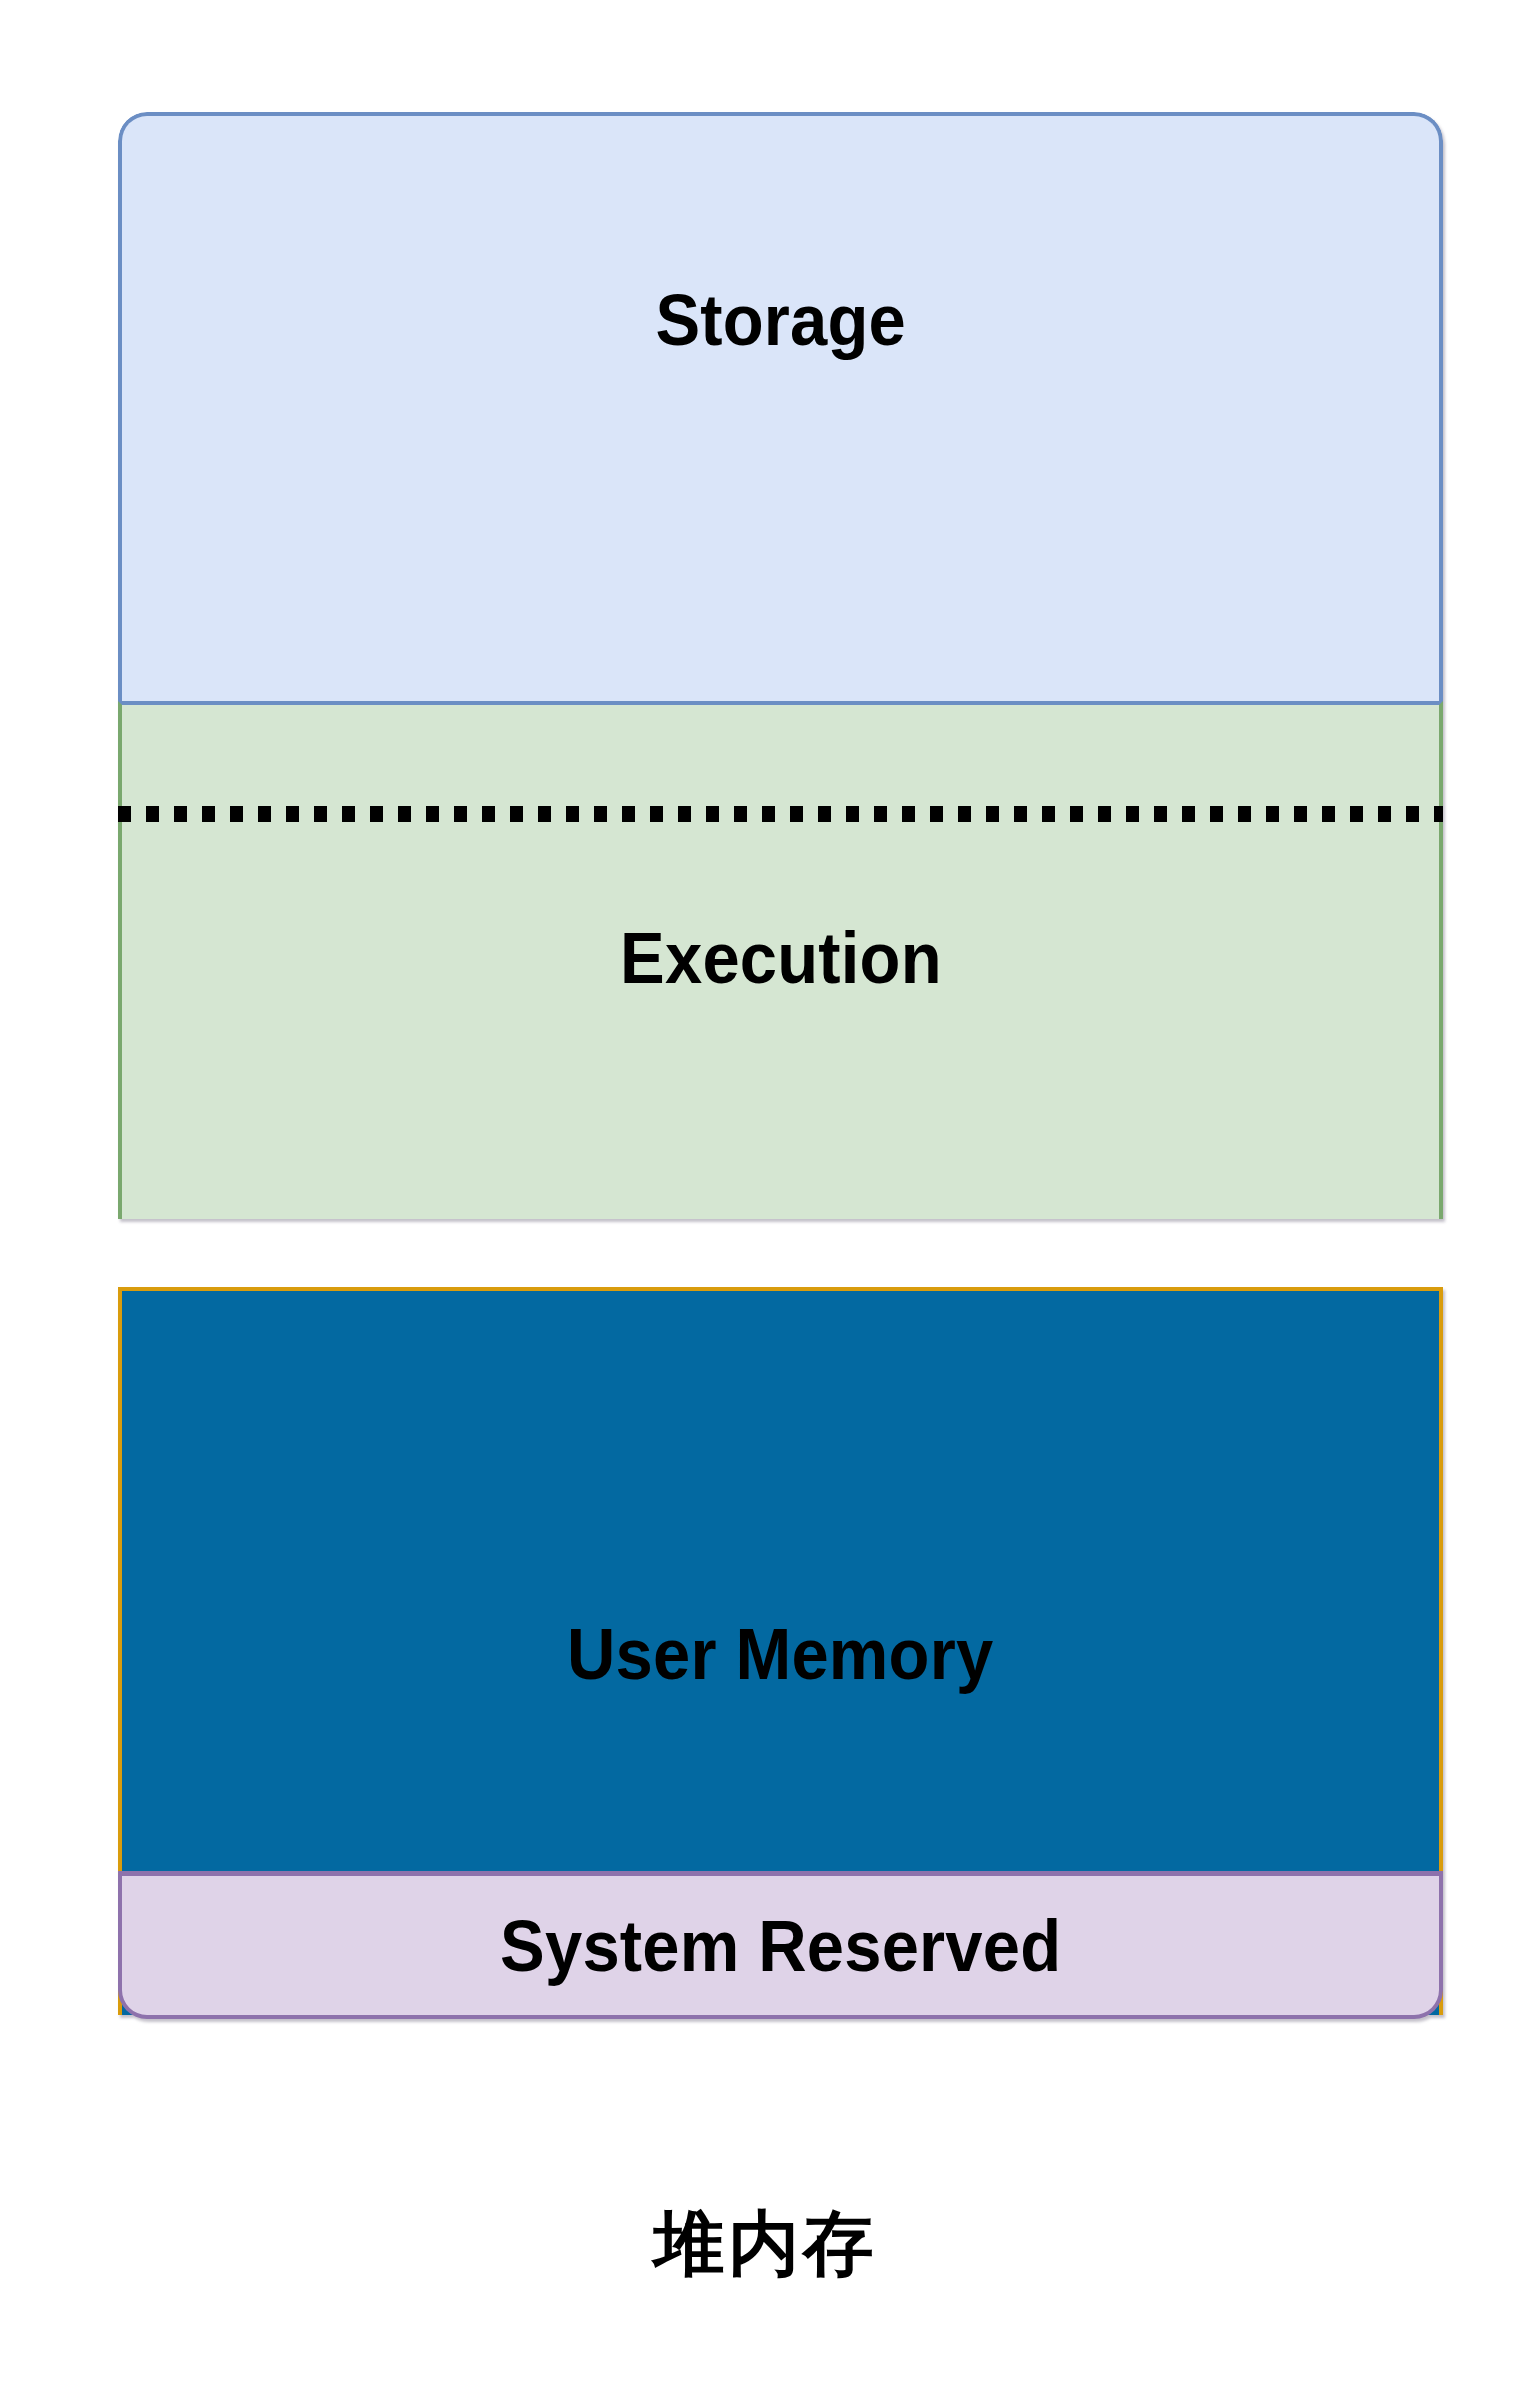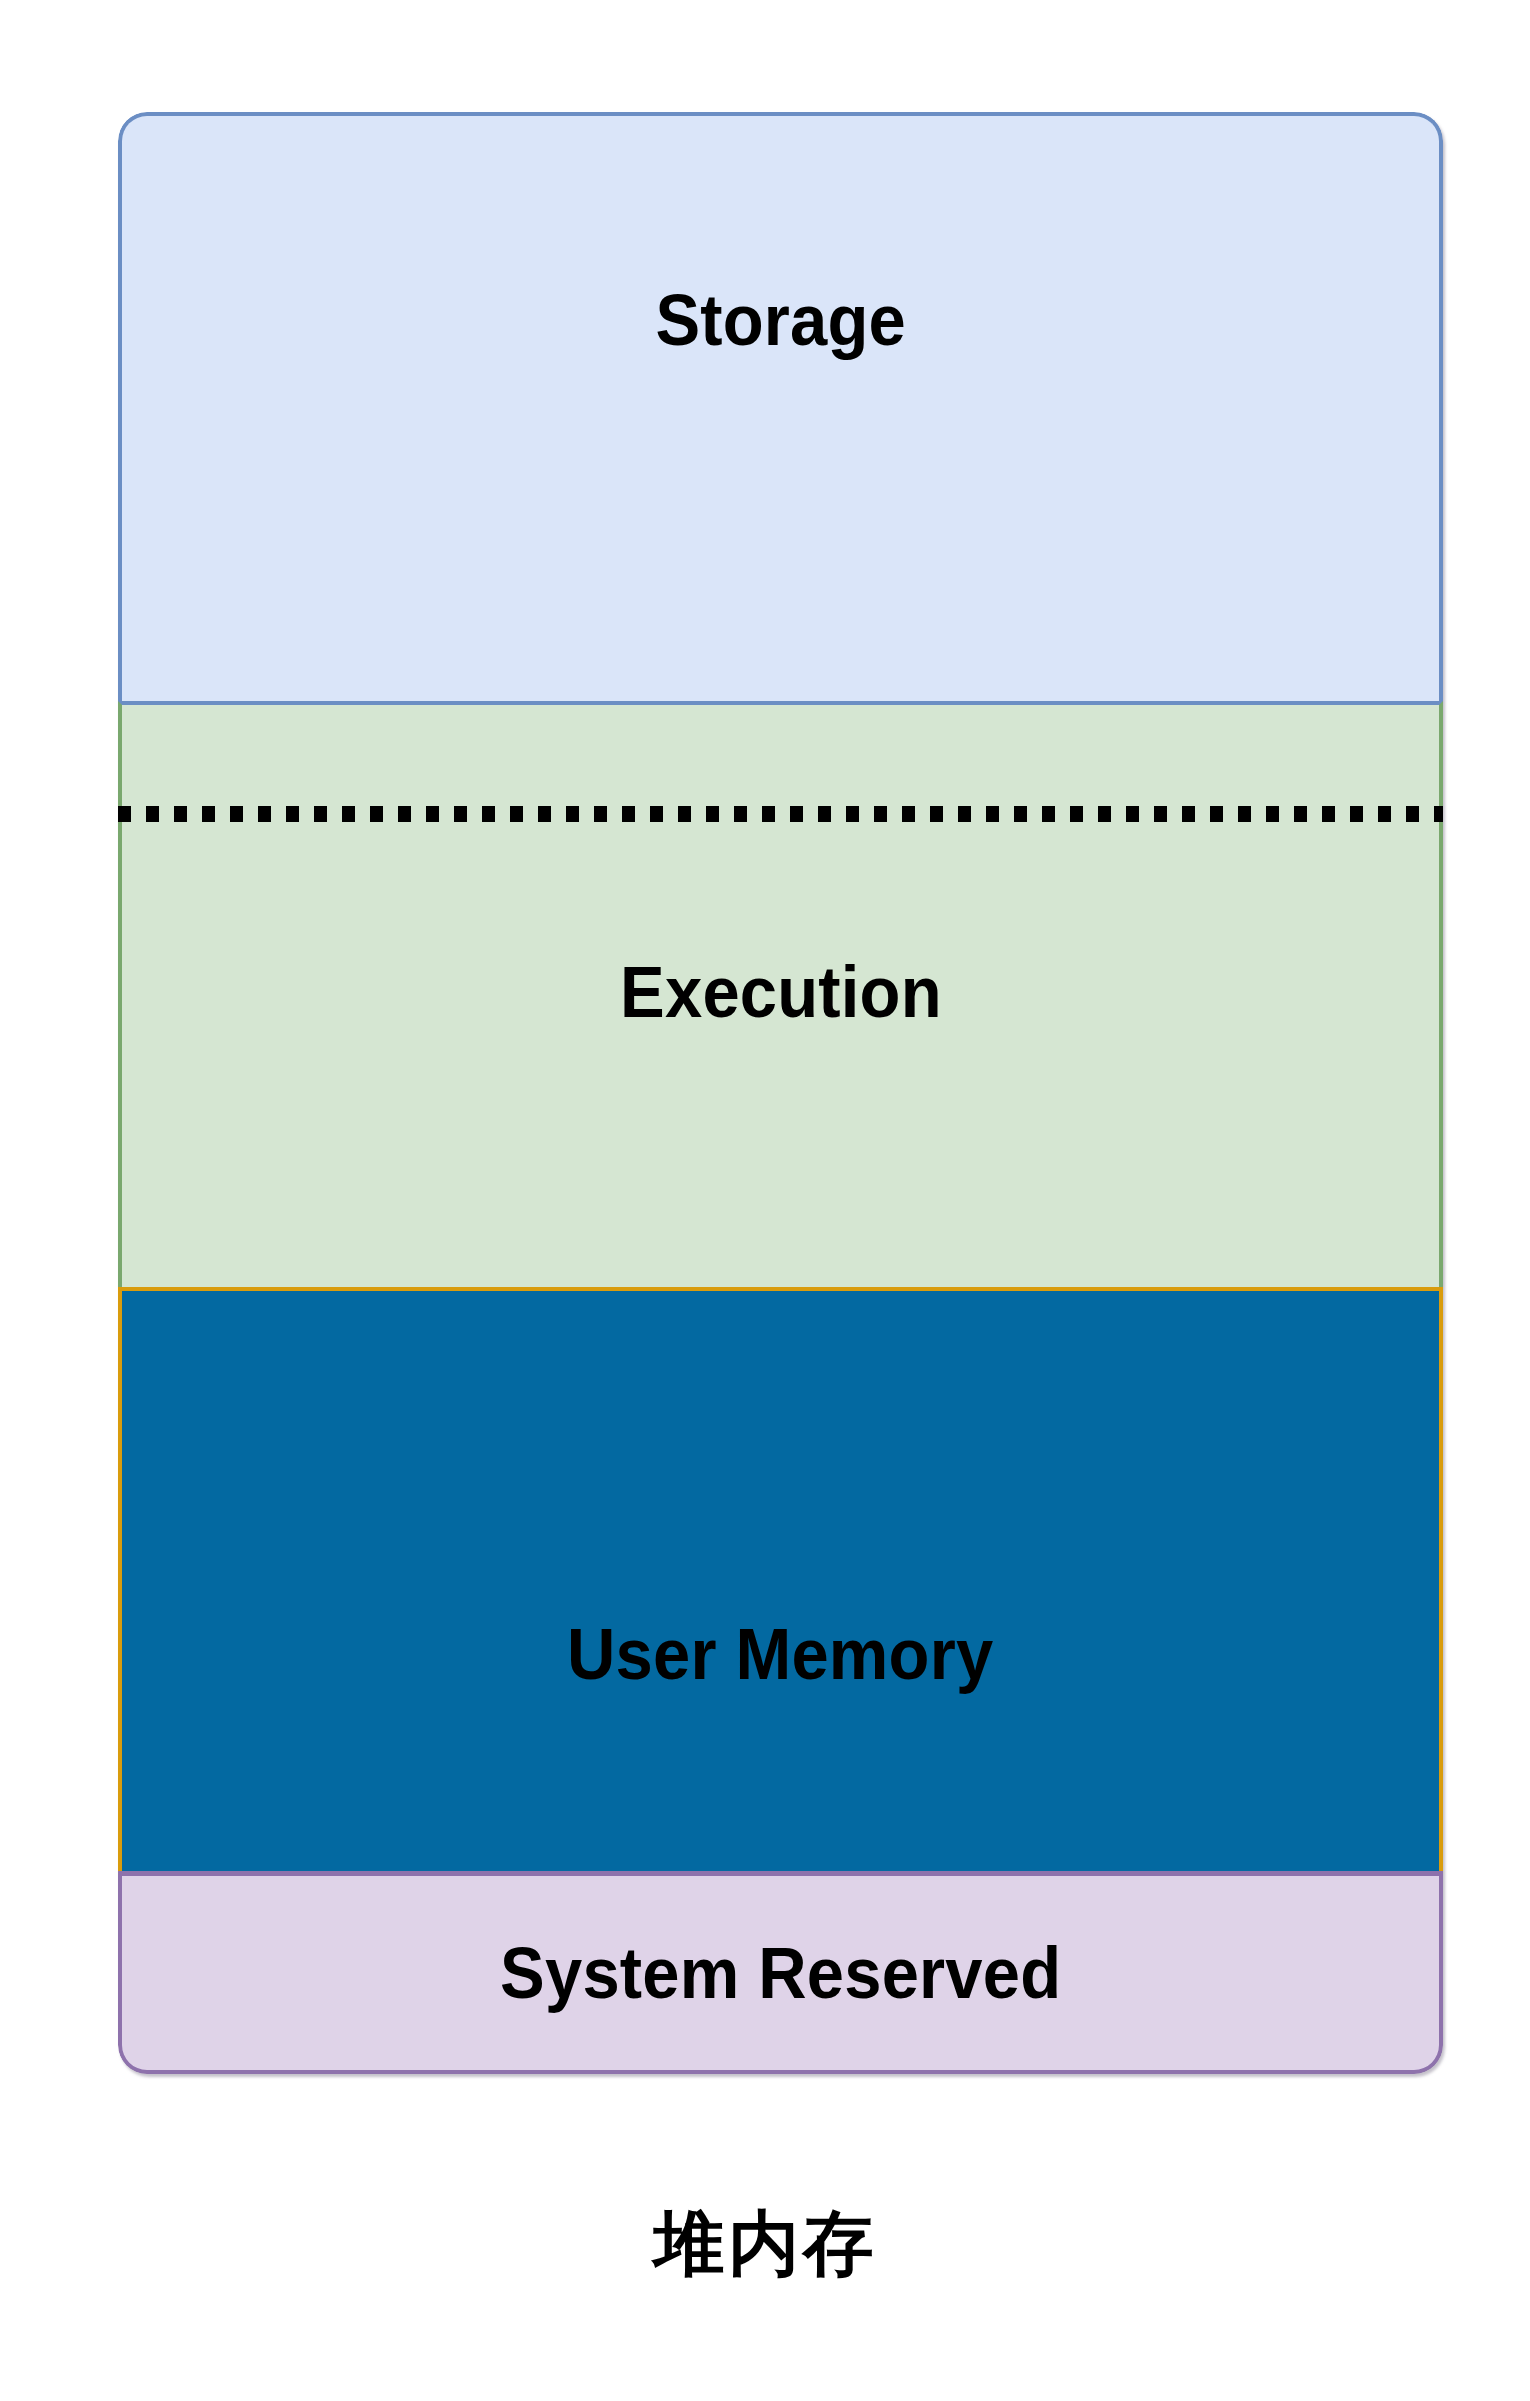"Execution" #band-execution { height: 586px -> 518px }
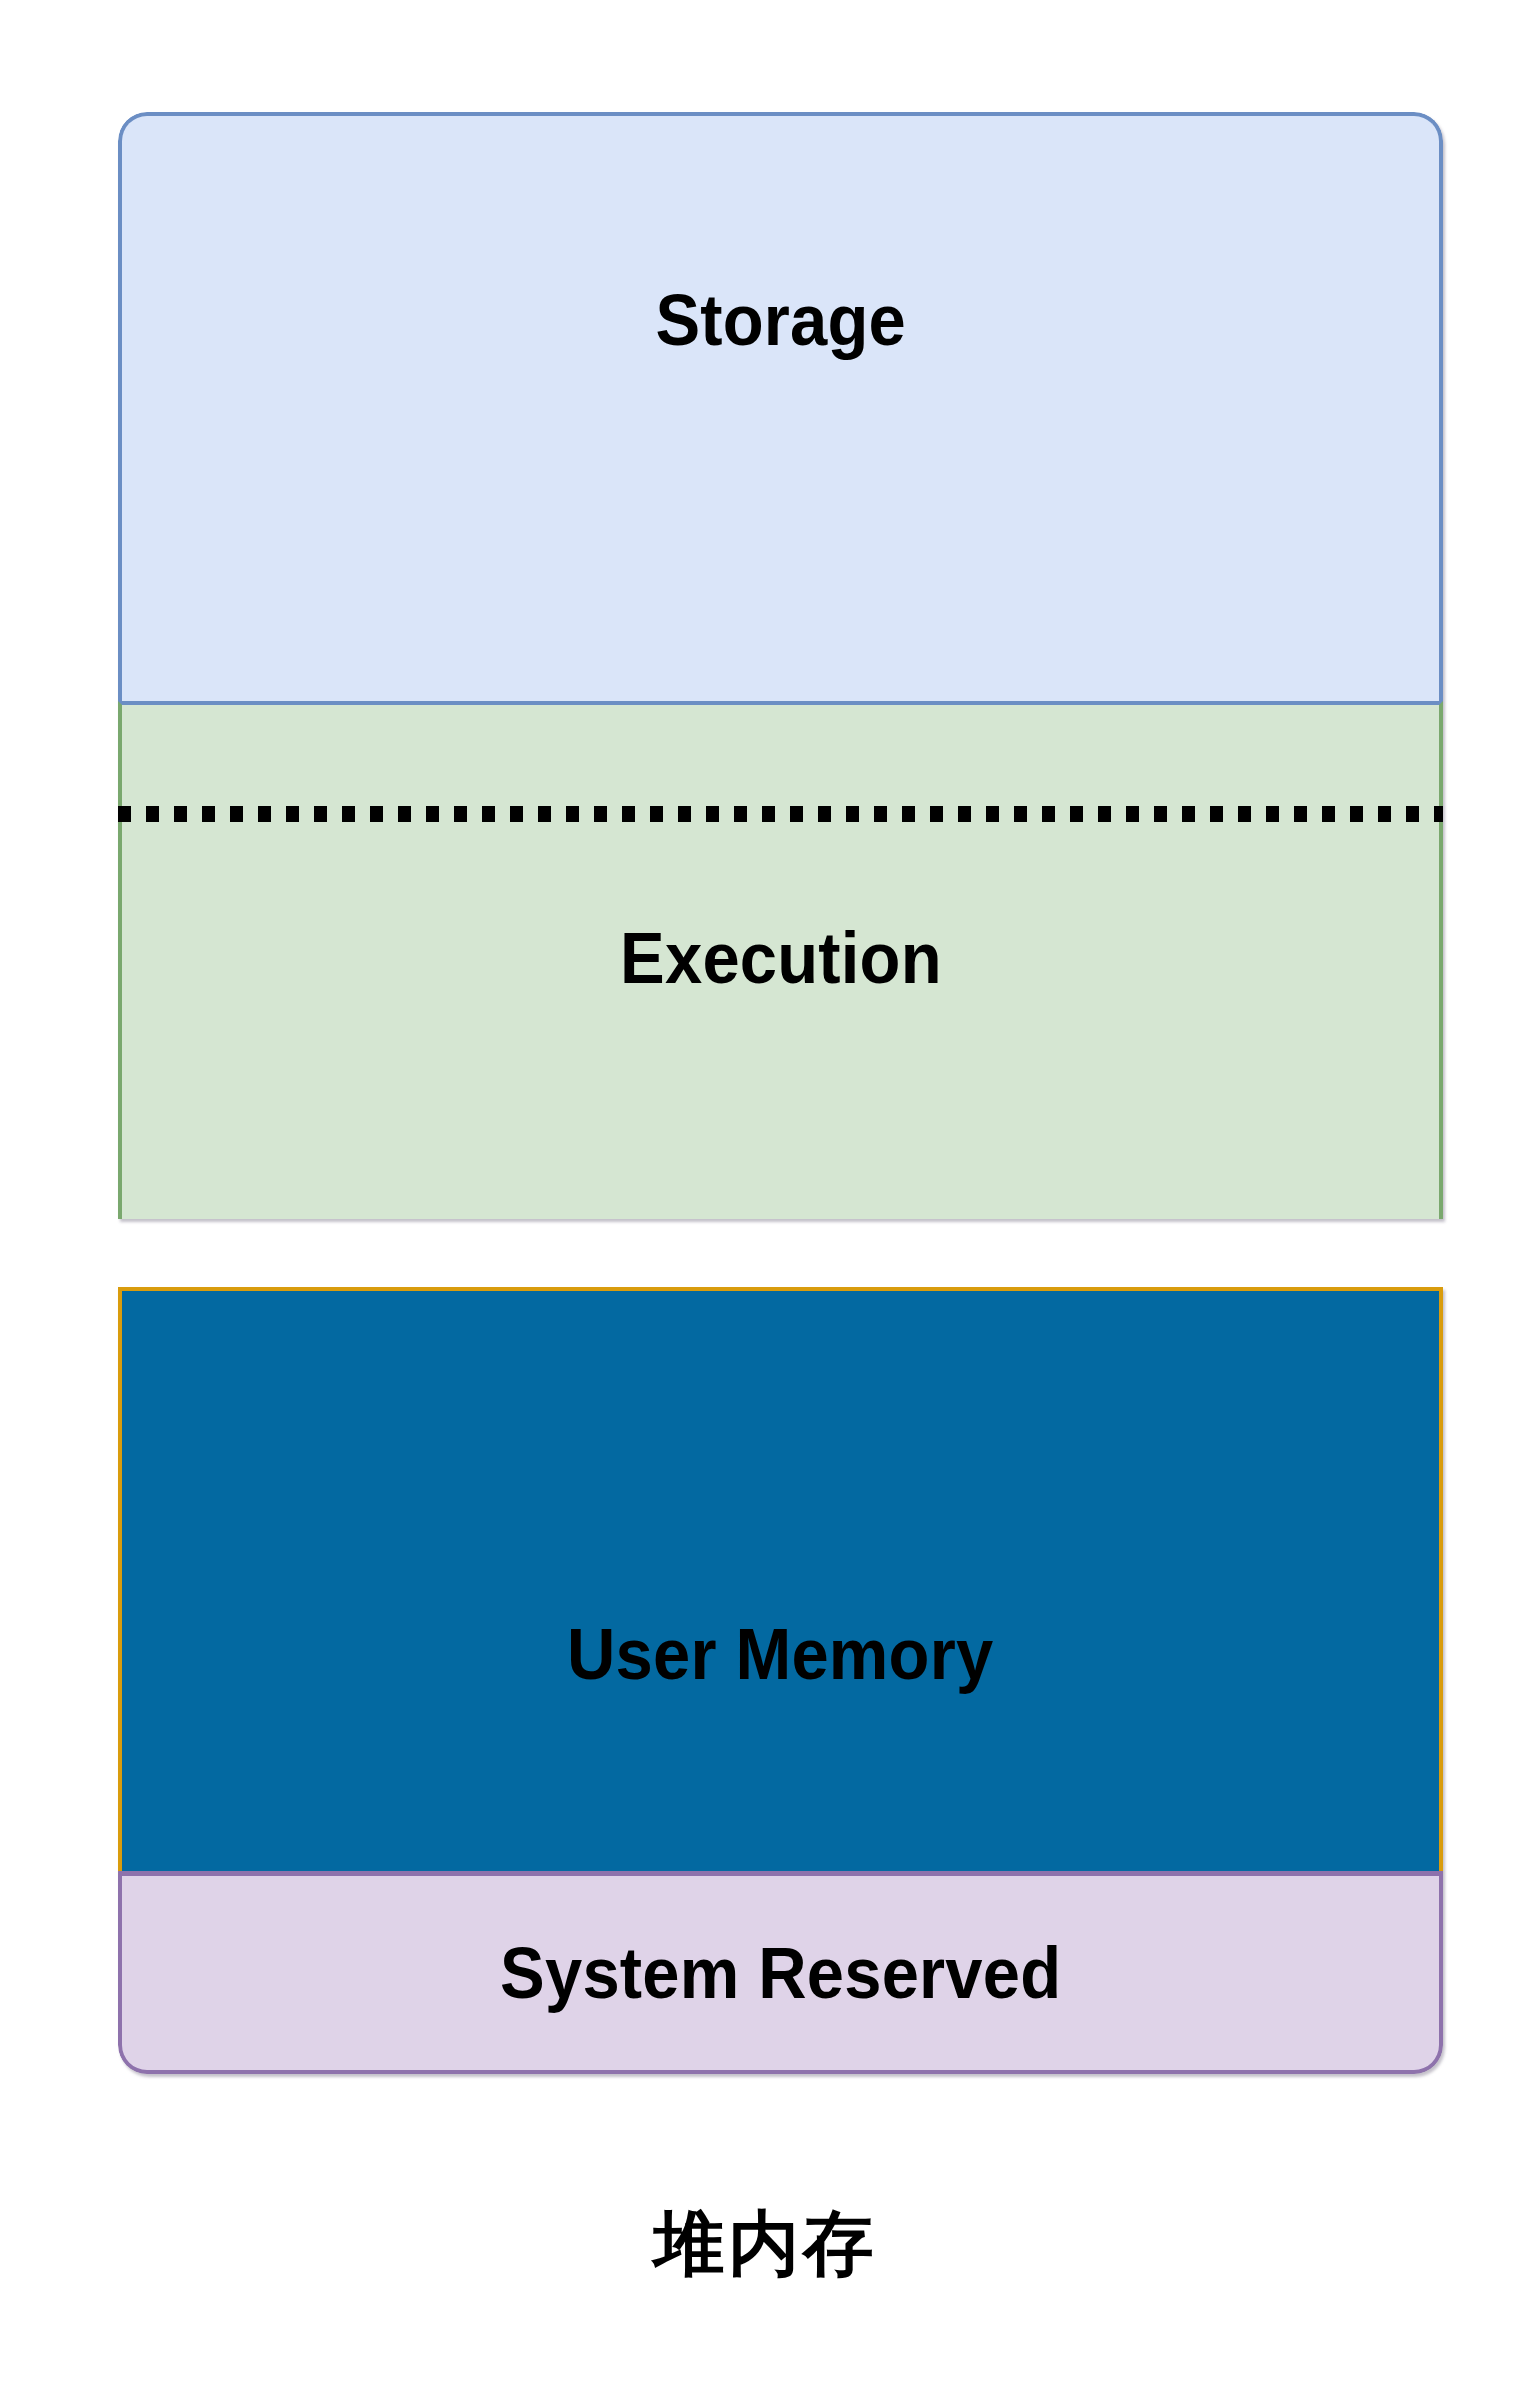"System Reserved" #band-systemreserved { height: 203px -> 148px }
